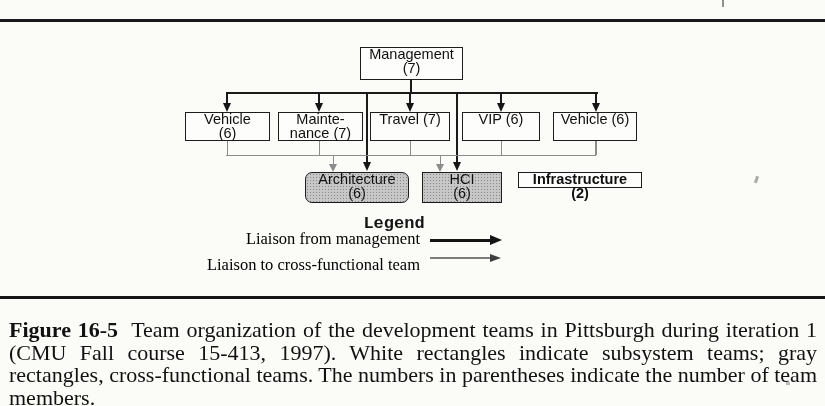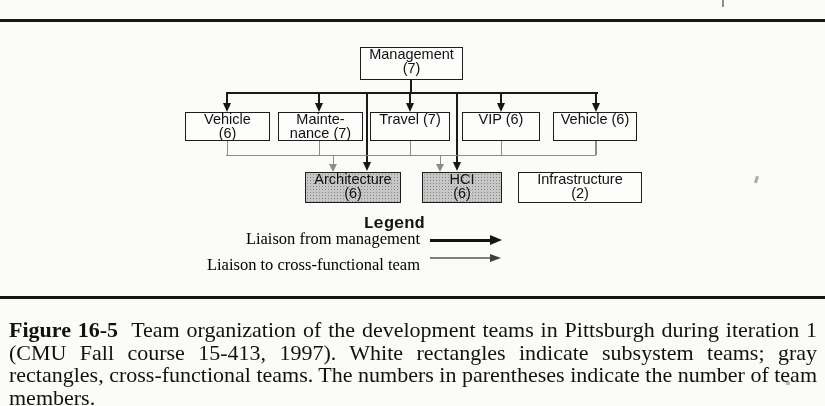"Architecture" div.box { border-radius: none -> 7px; width: 96px -> 104px }
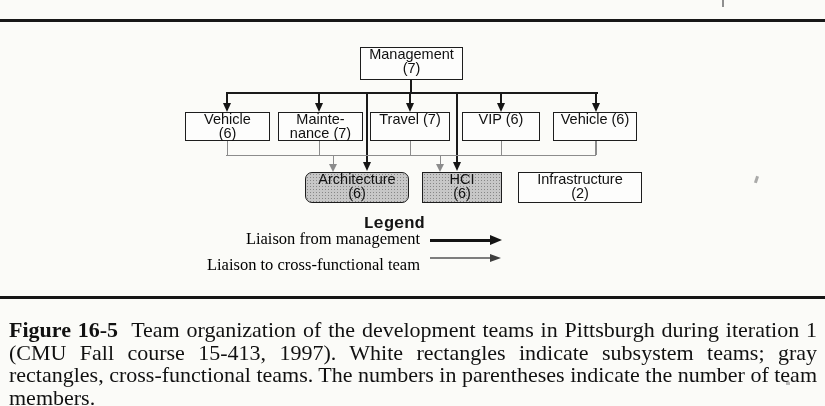"Infrastructure" div.box { font-weight: none -> bold; height: 31px -> 16px }
